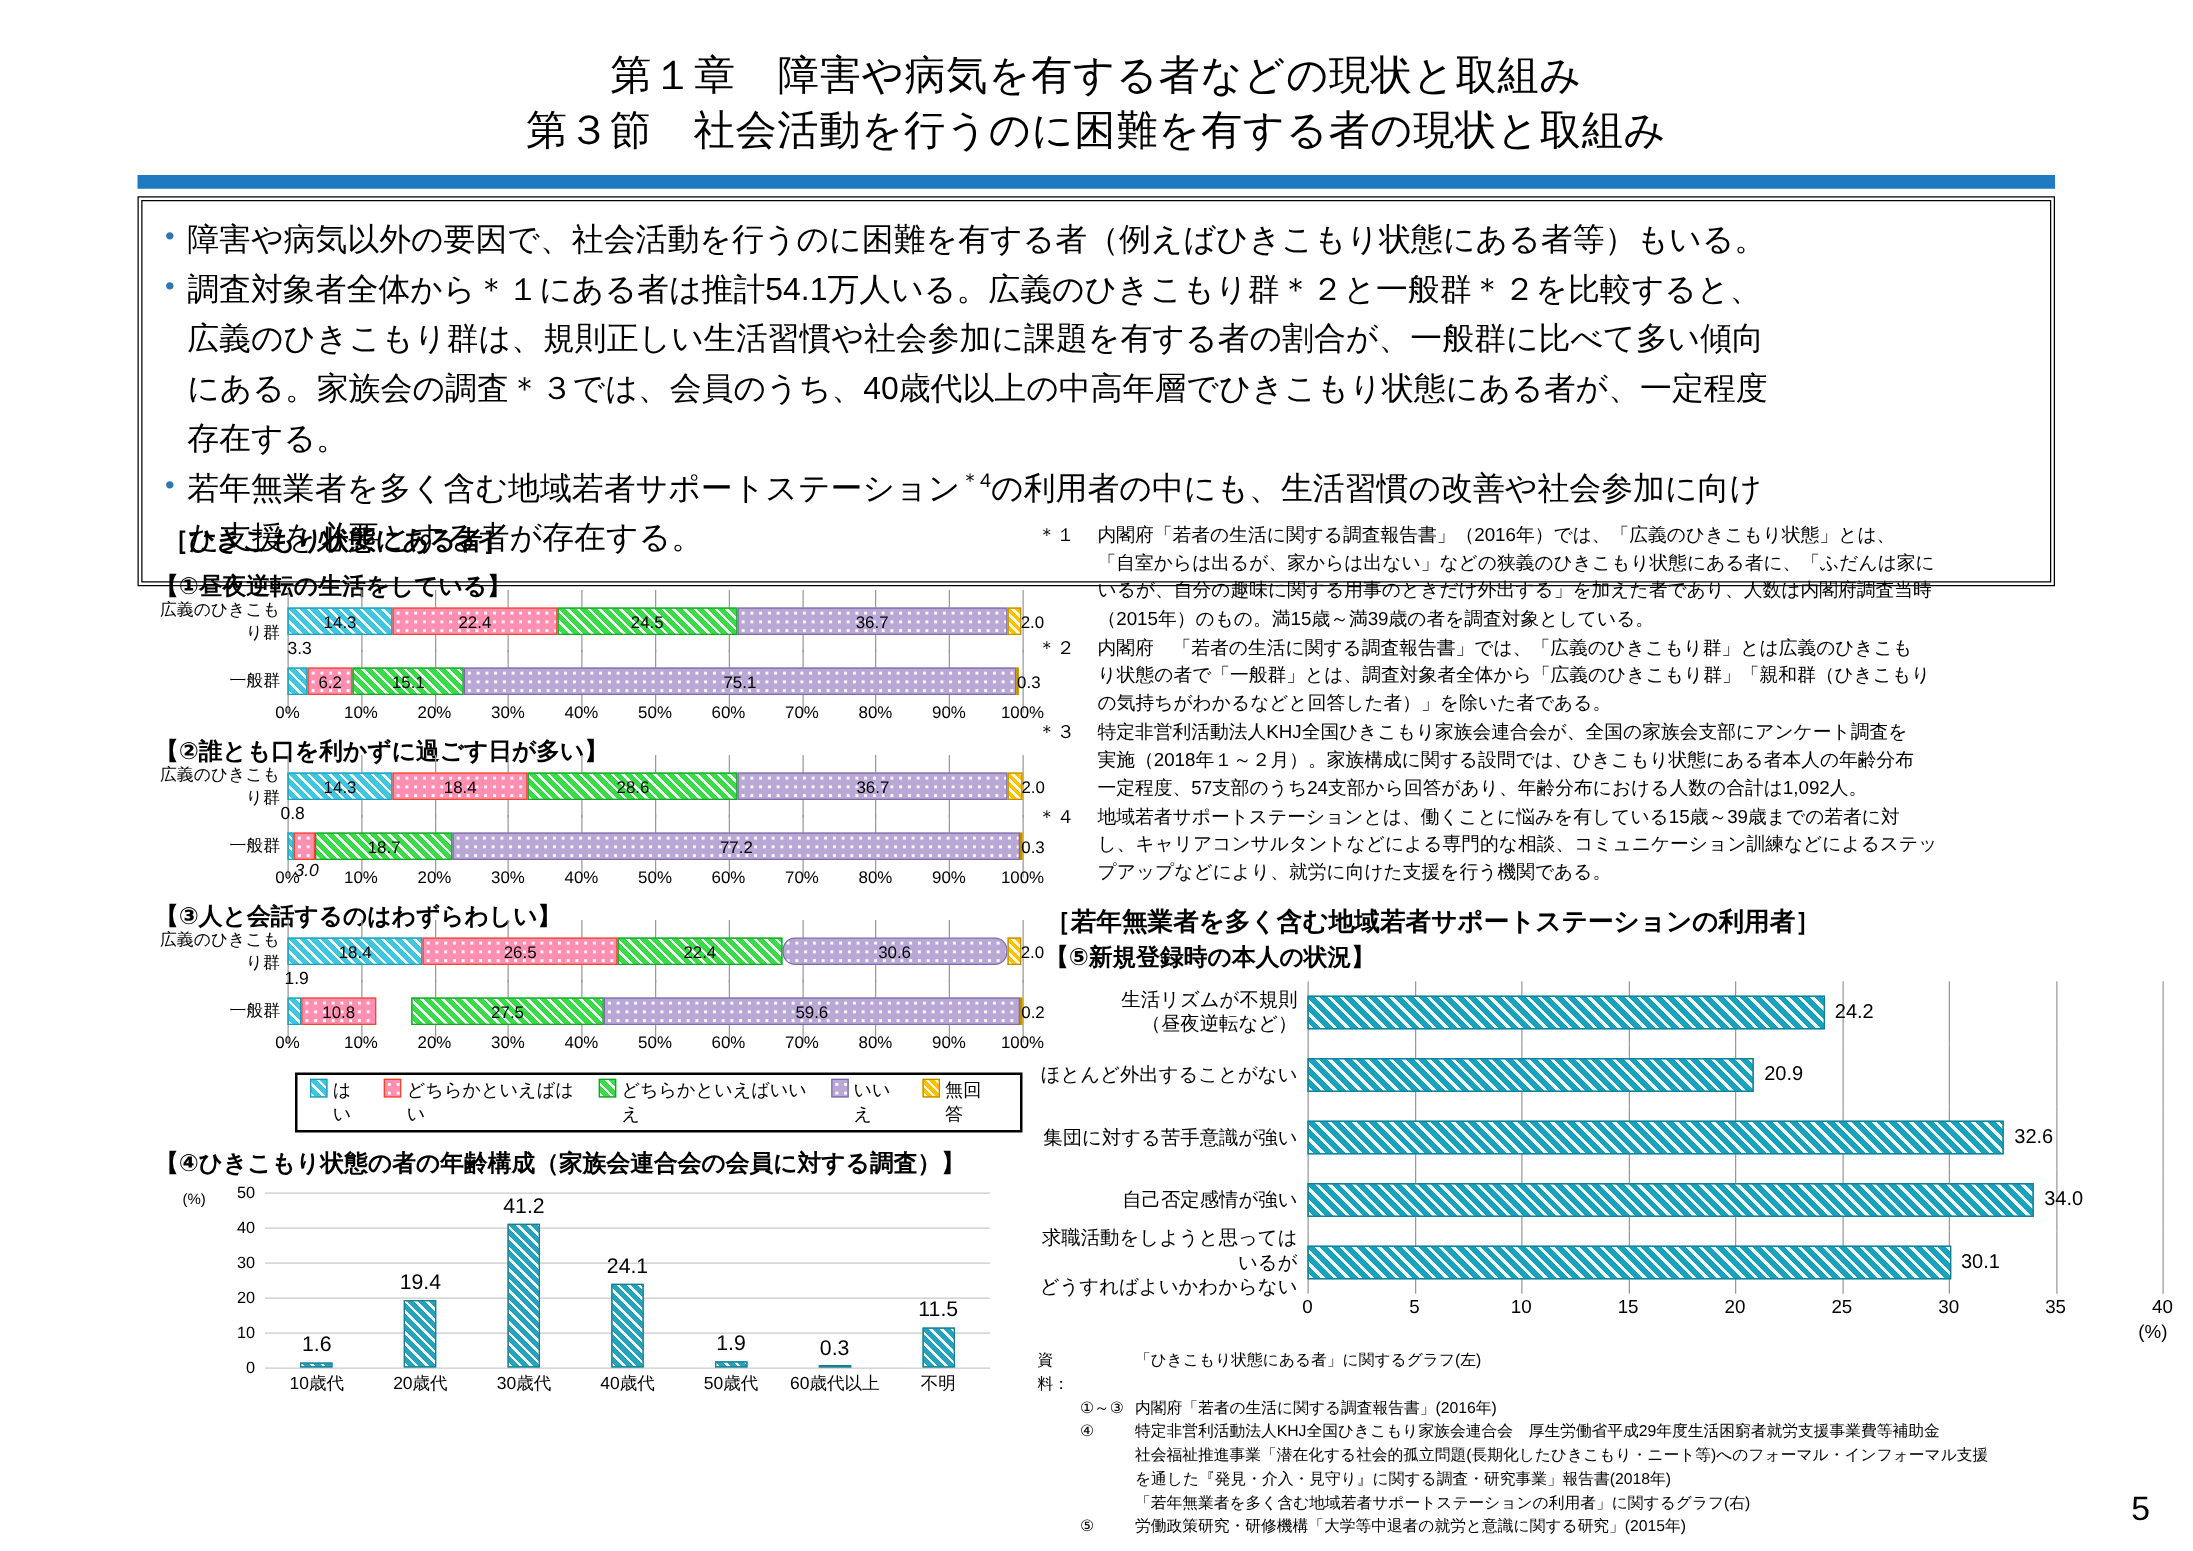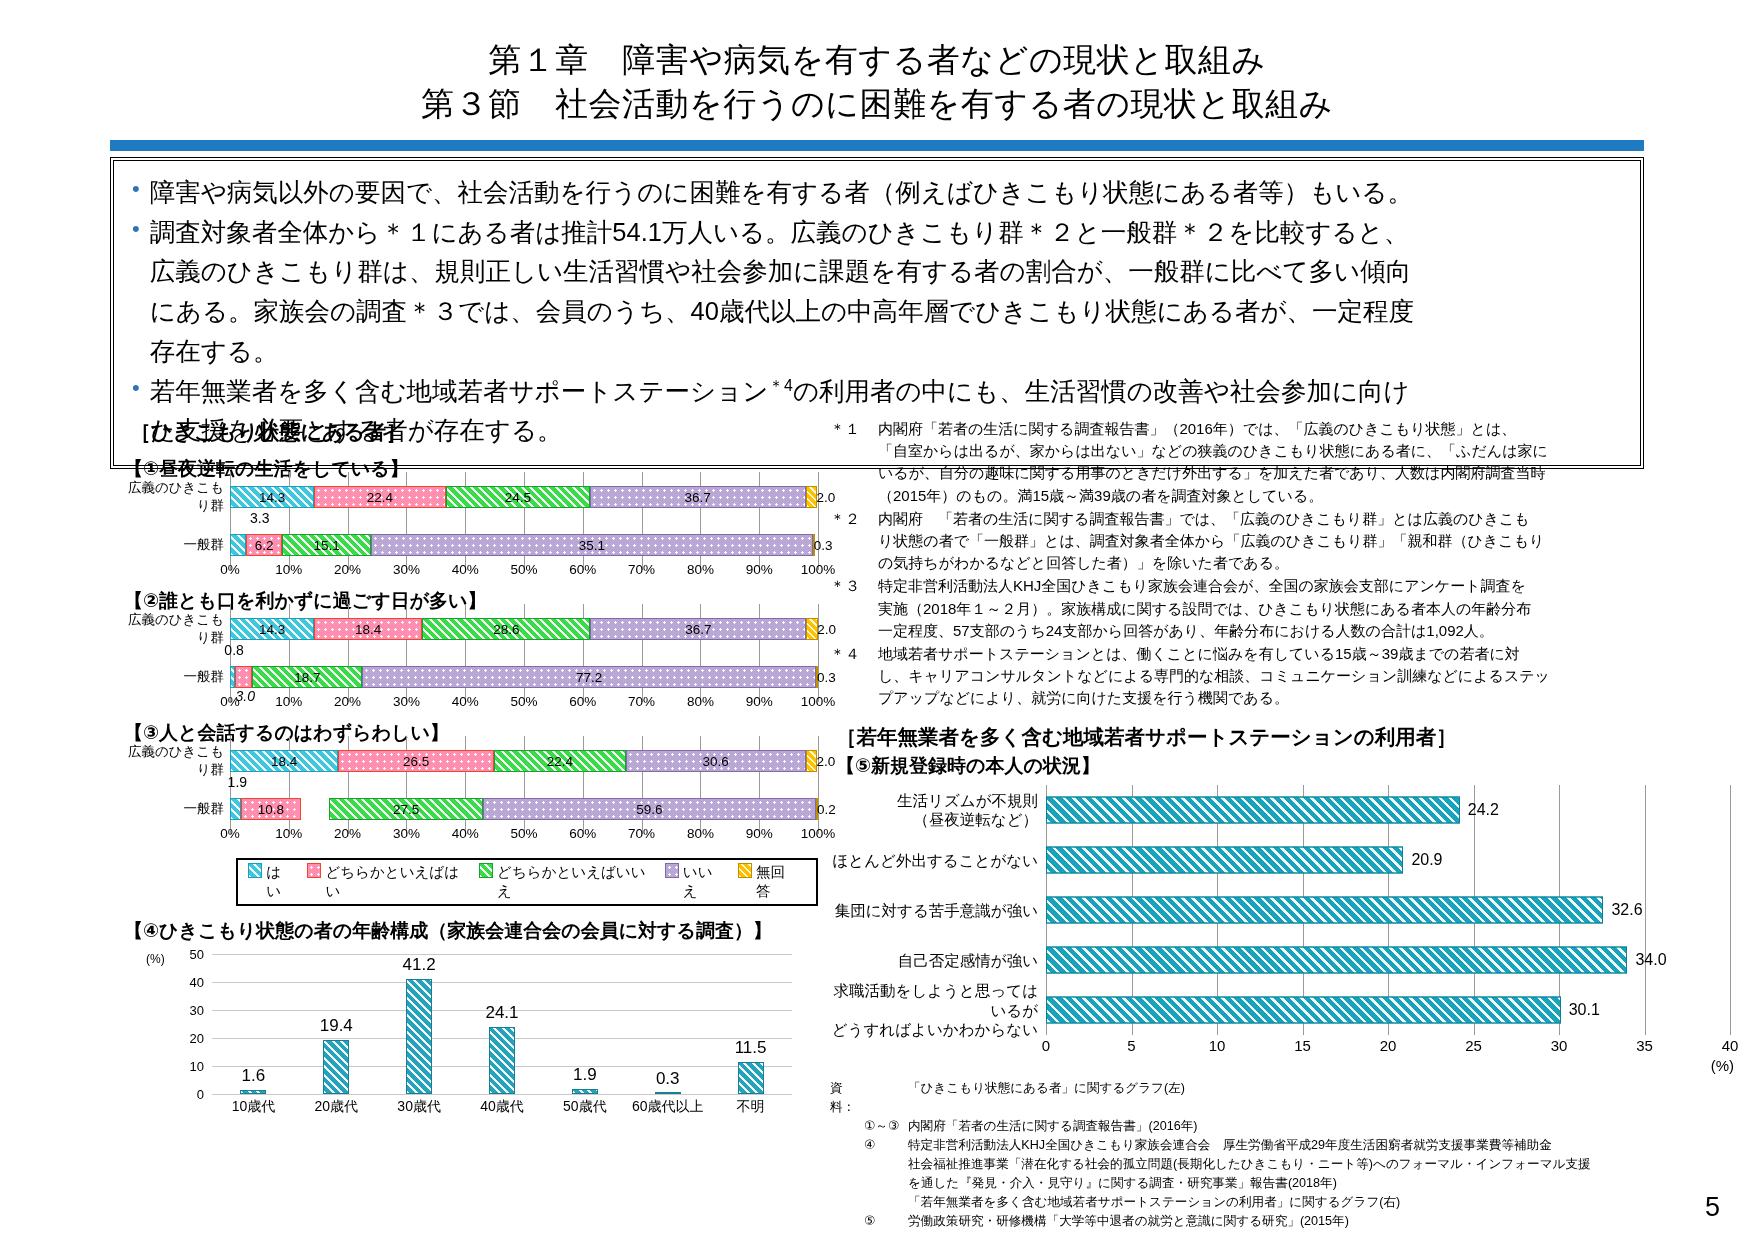"3.3" div.callout { margin-left: 20px -> none }
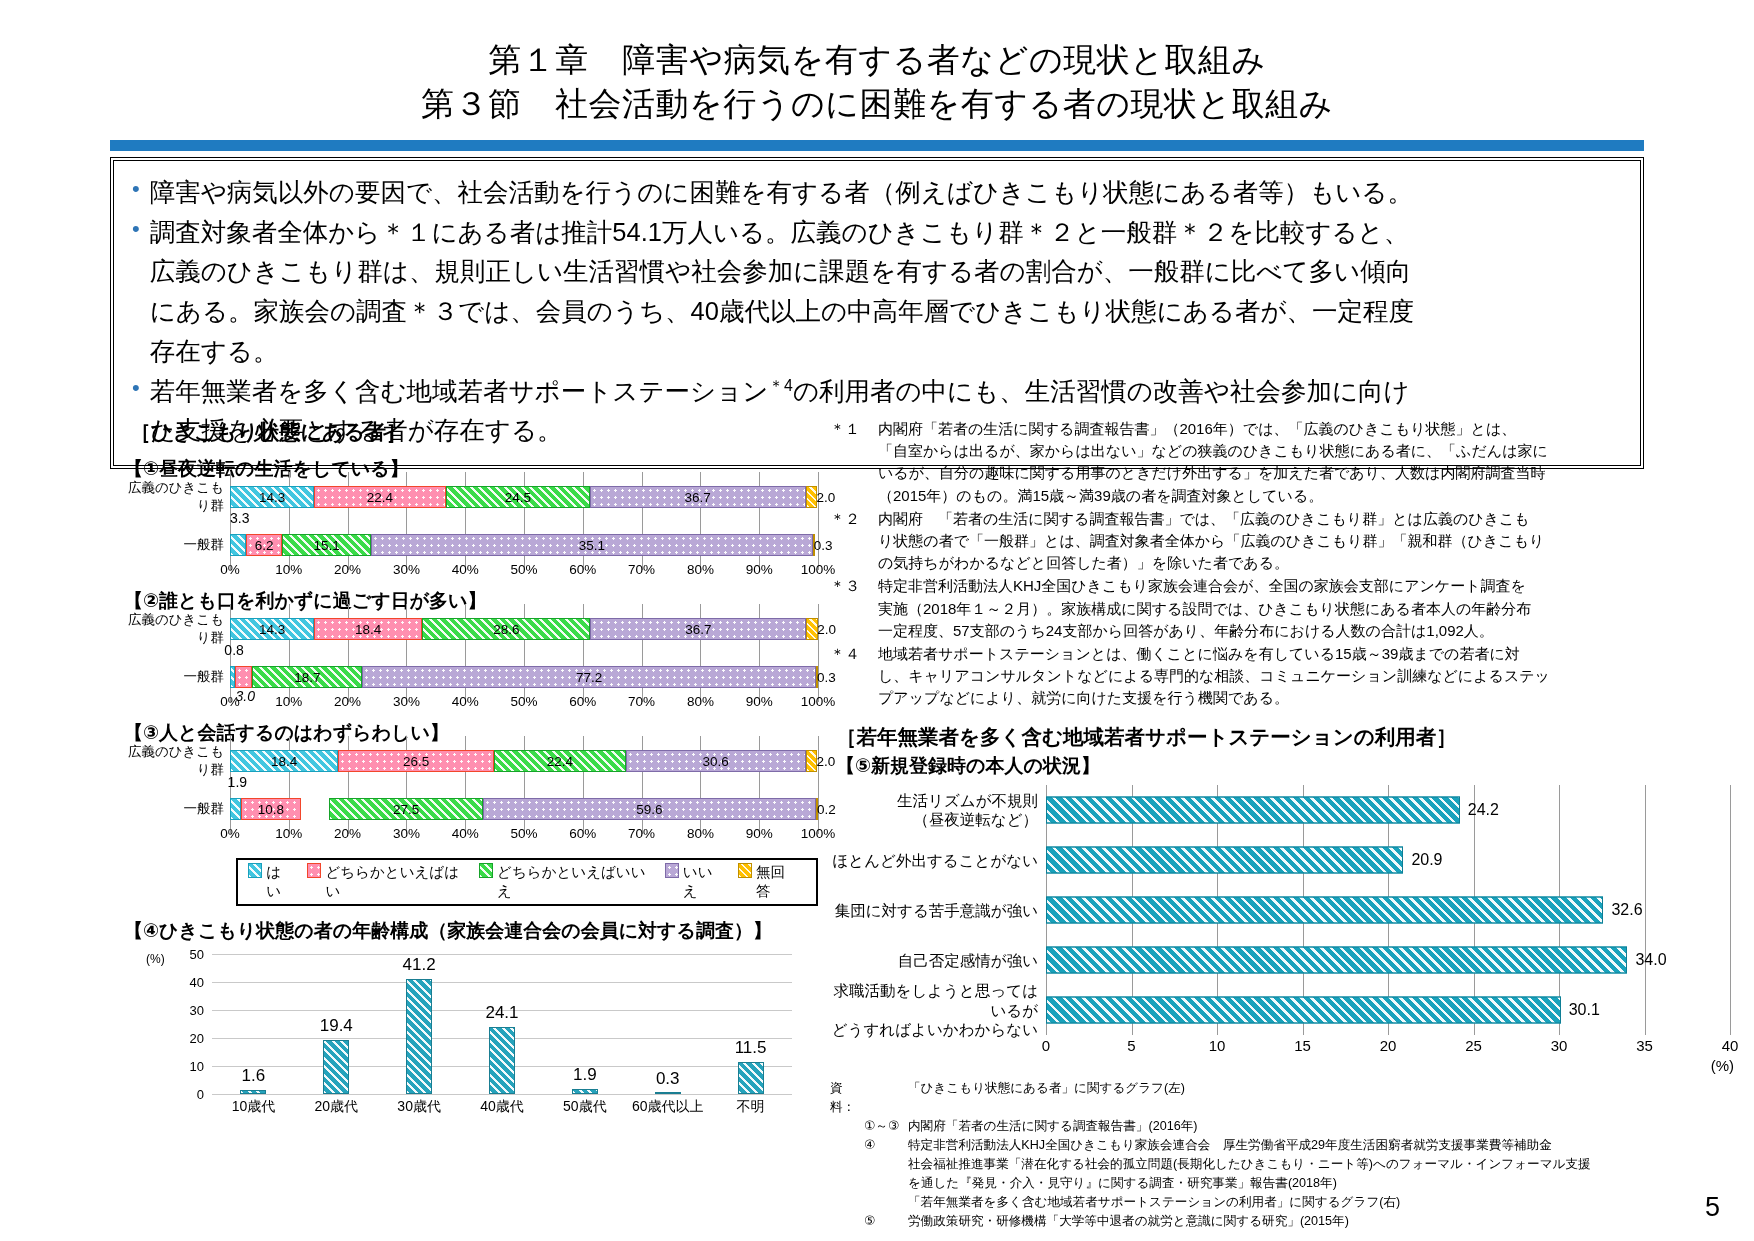"35.1" div.seg { text: 35.1 -> 75.1 }
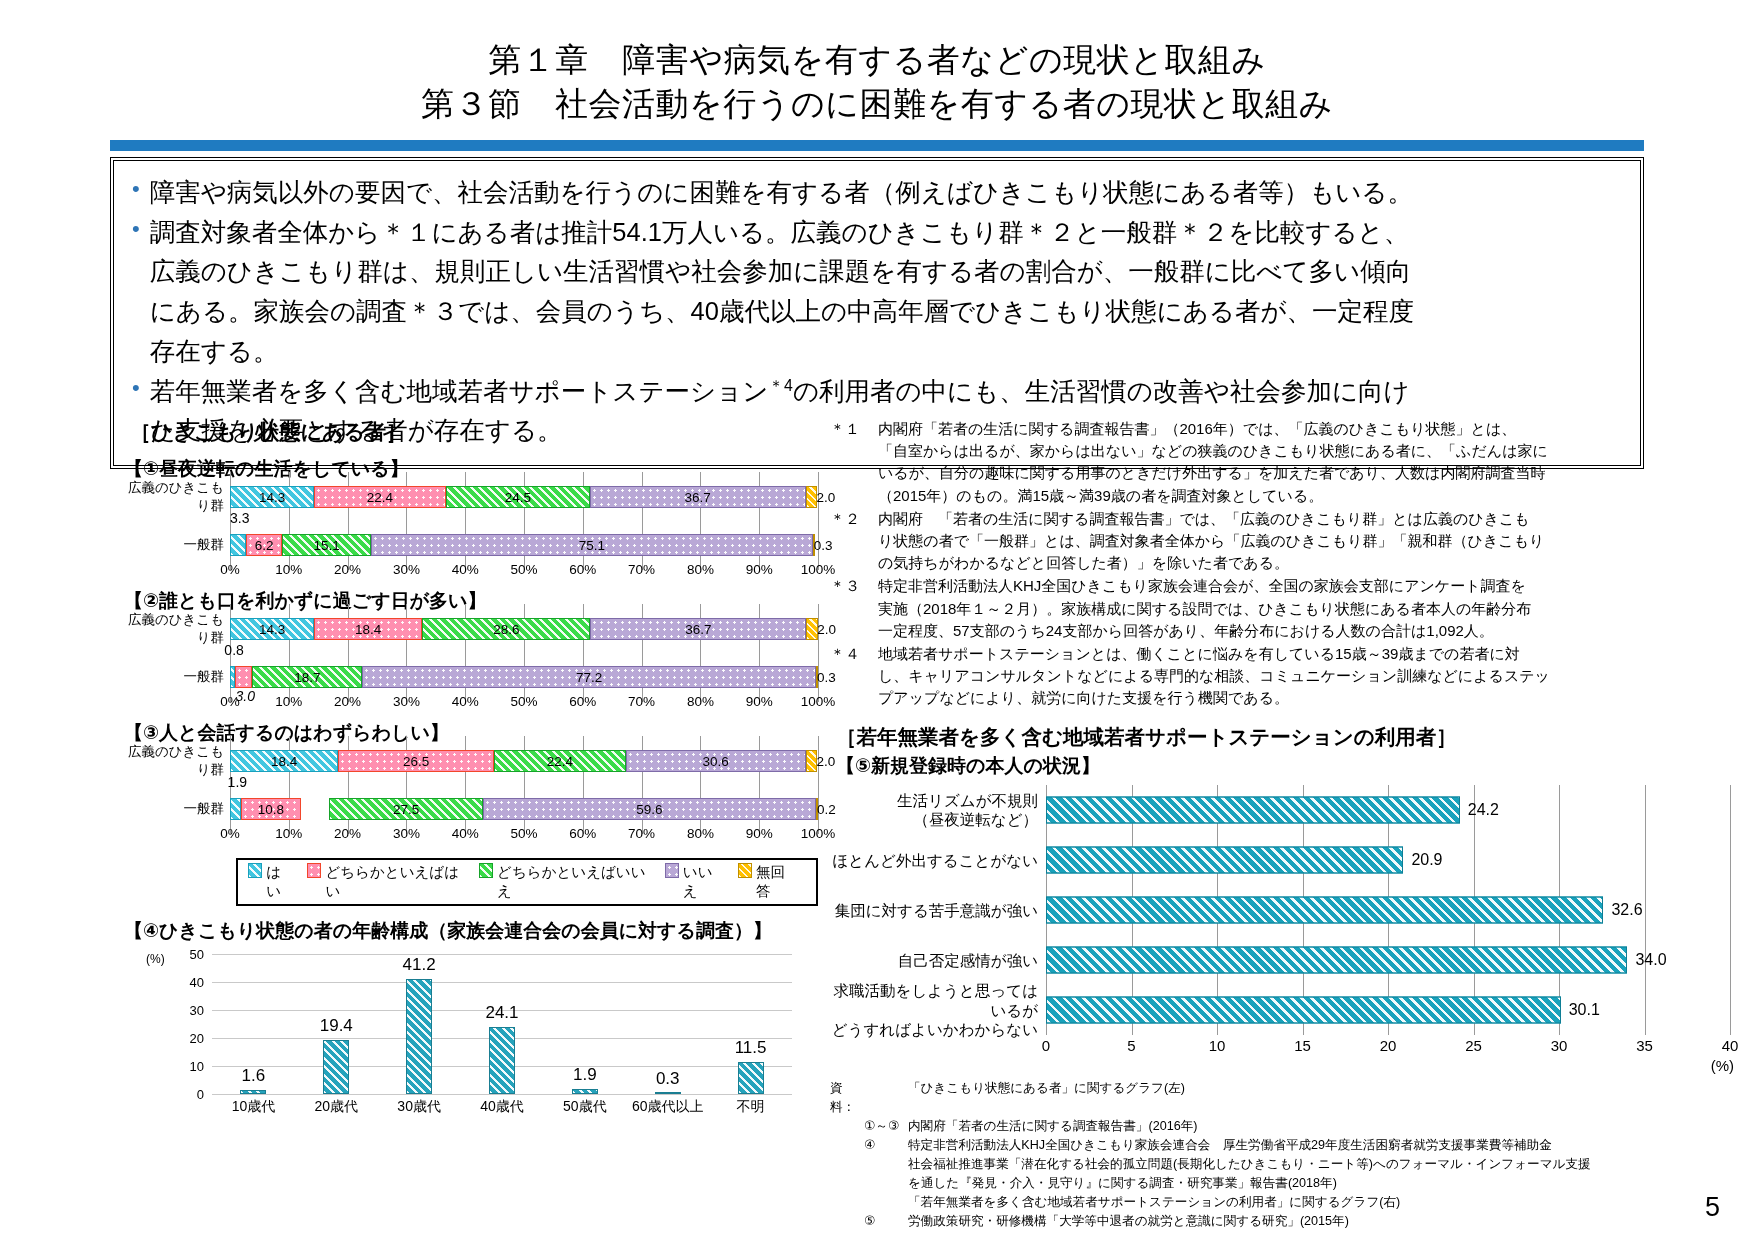"30.6" div.seg { border-radius: none -> 10px }
